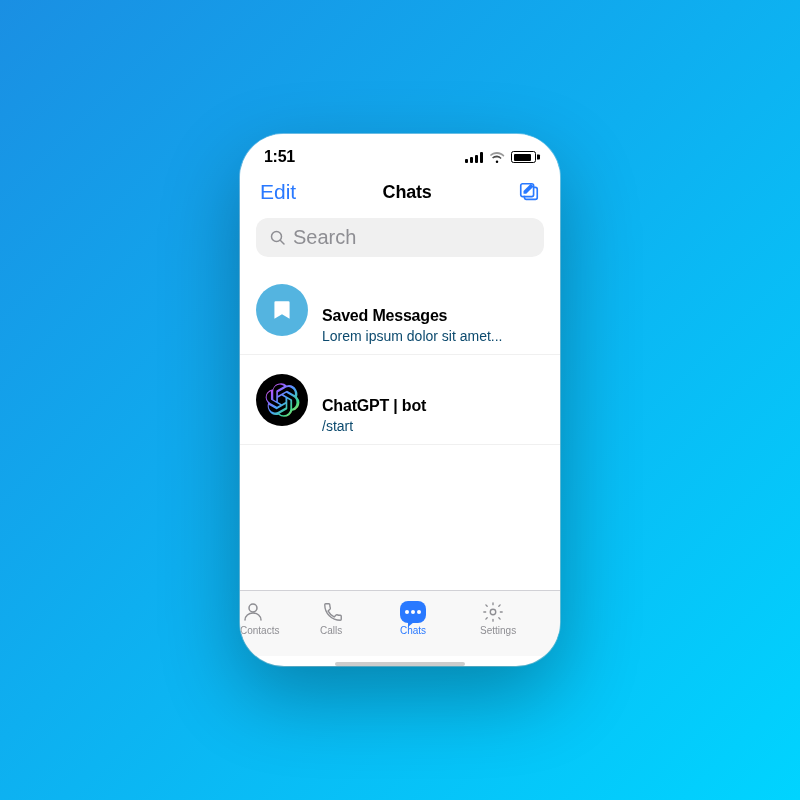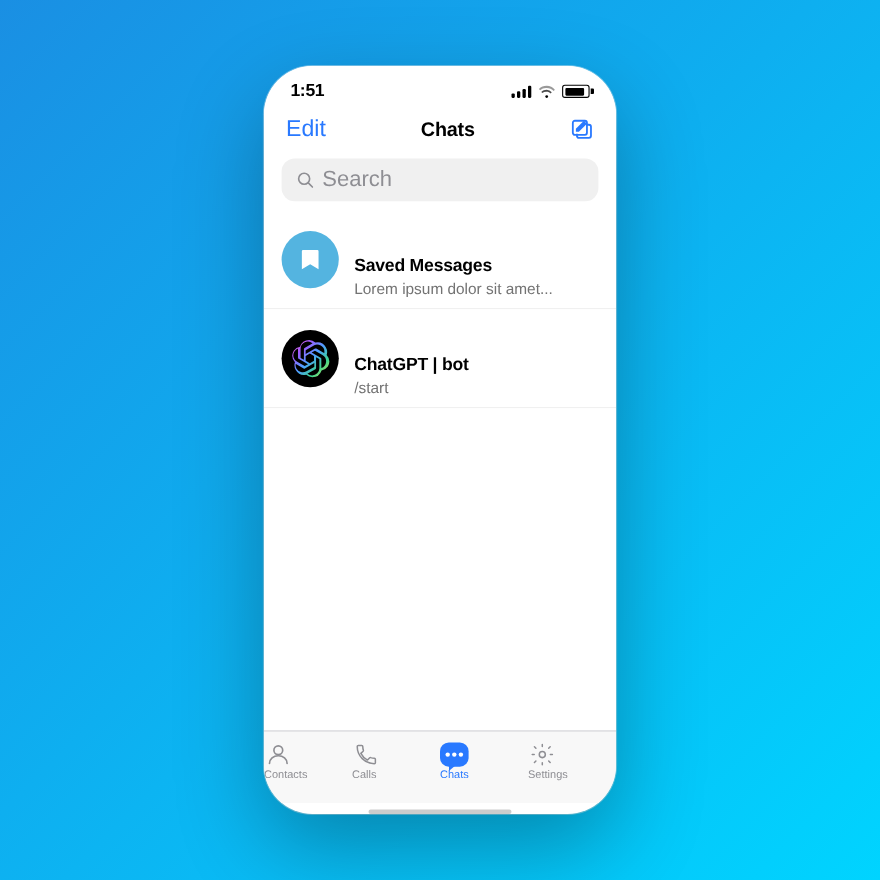"1:51" .phone-frame { height: 680px -> 532px }
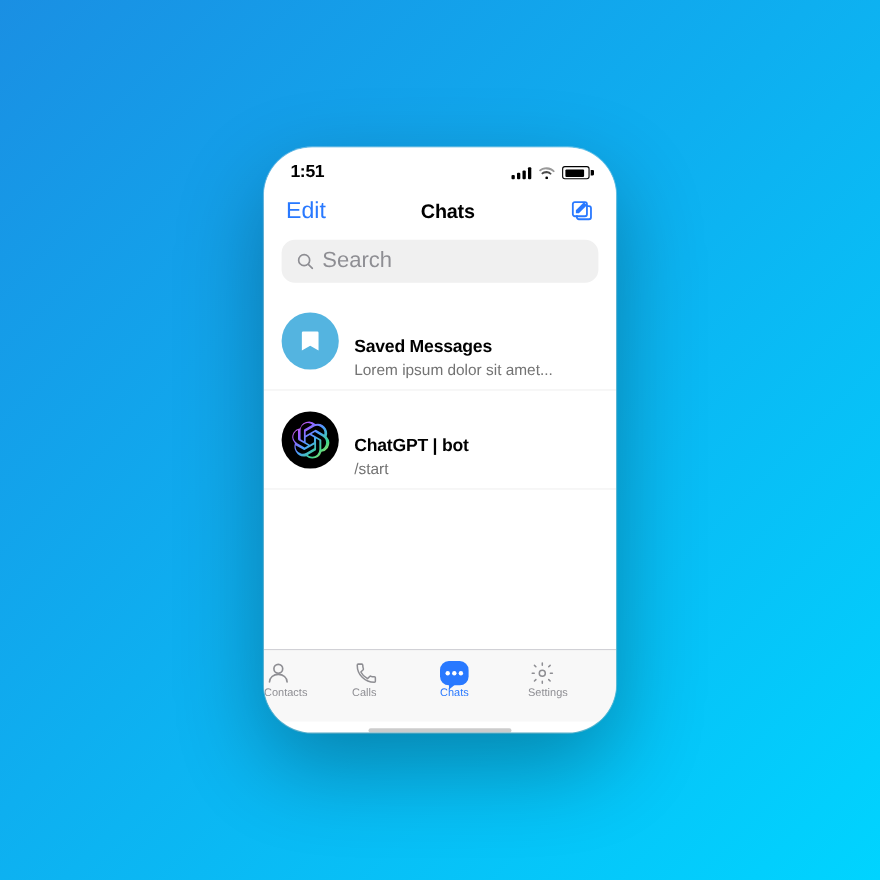"Lorem ipsum dolor sit amet..." .chat-preview { color: #737373 -> #0c4a6e }
